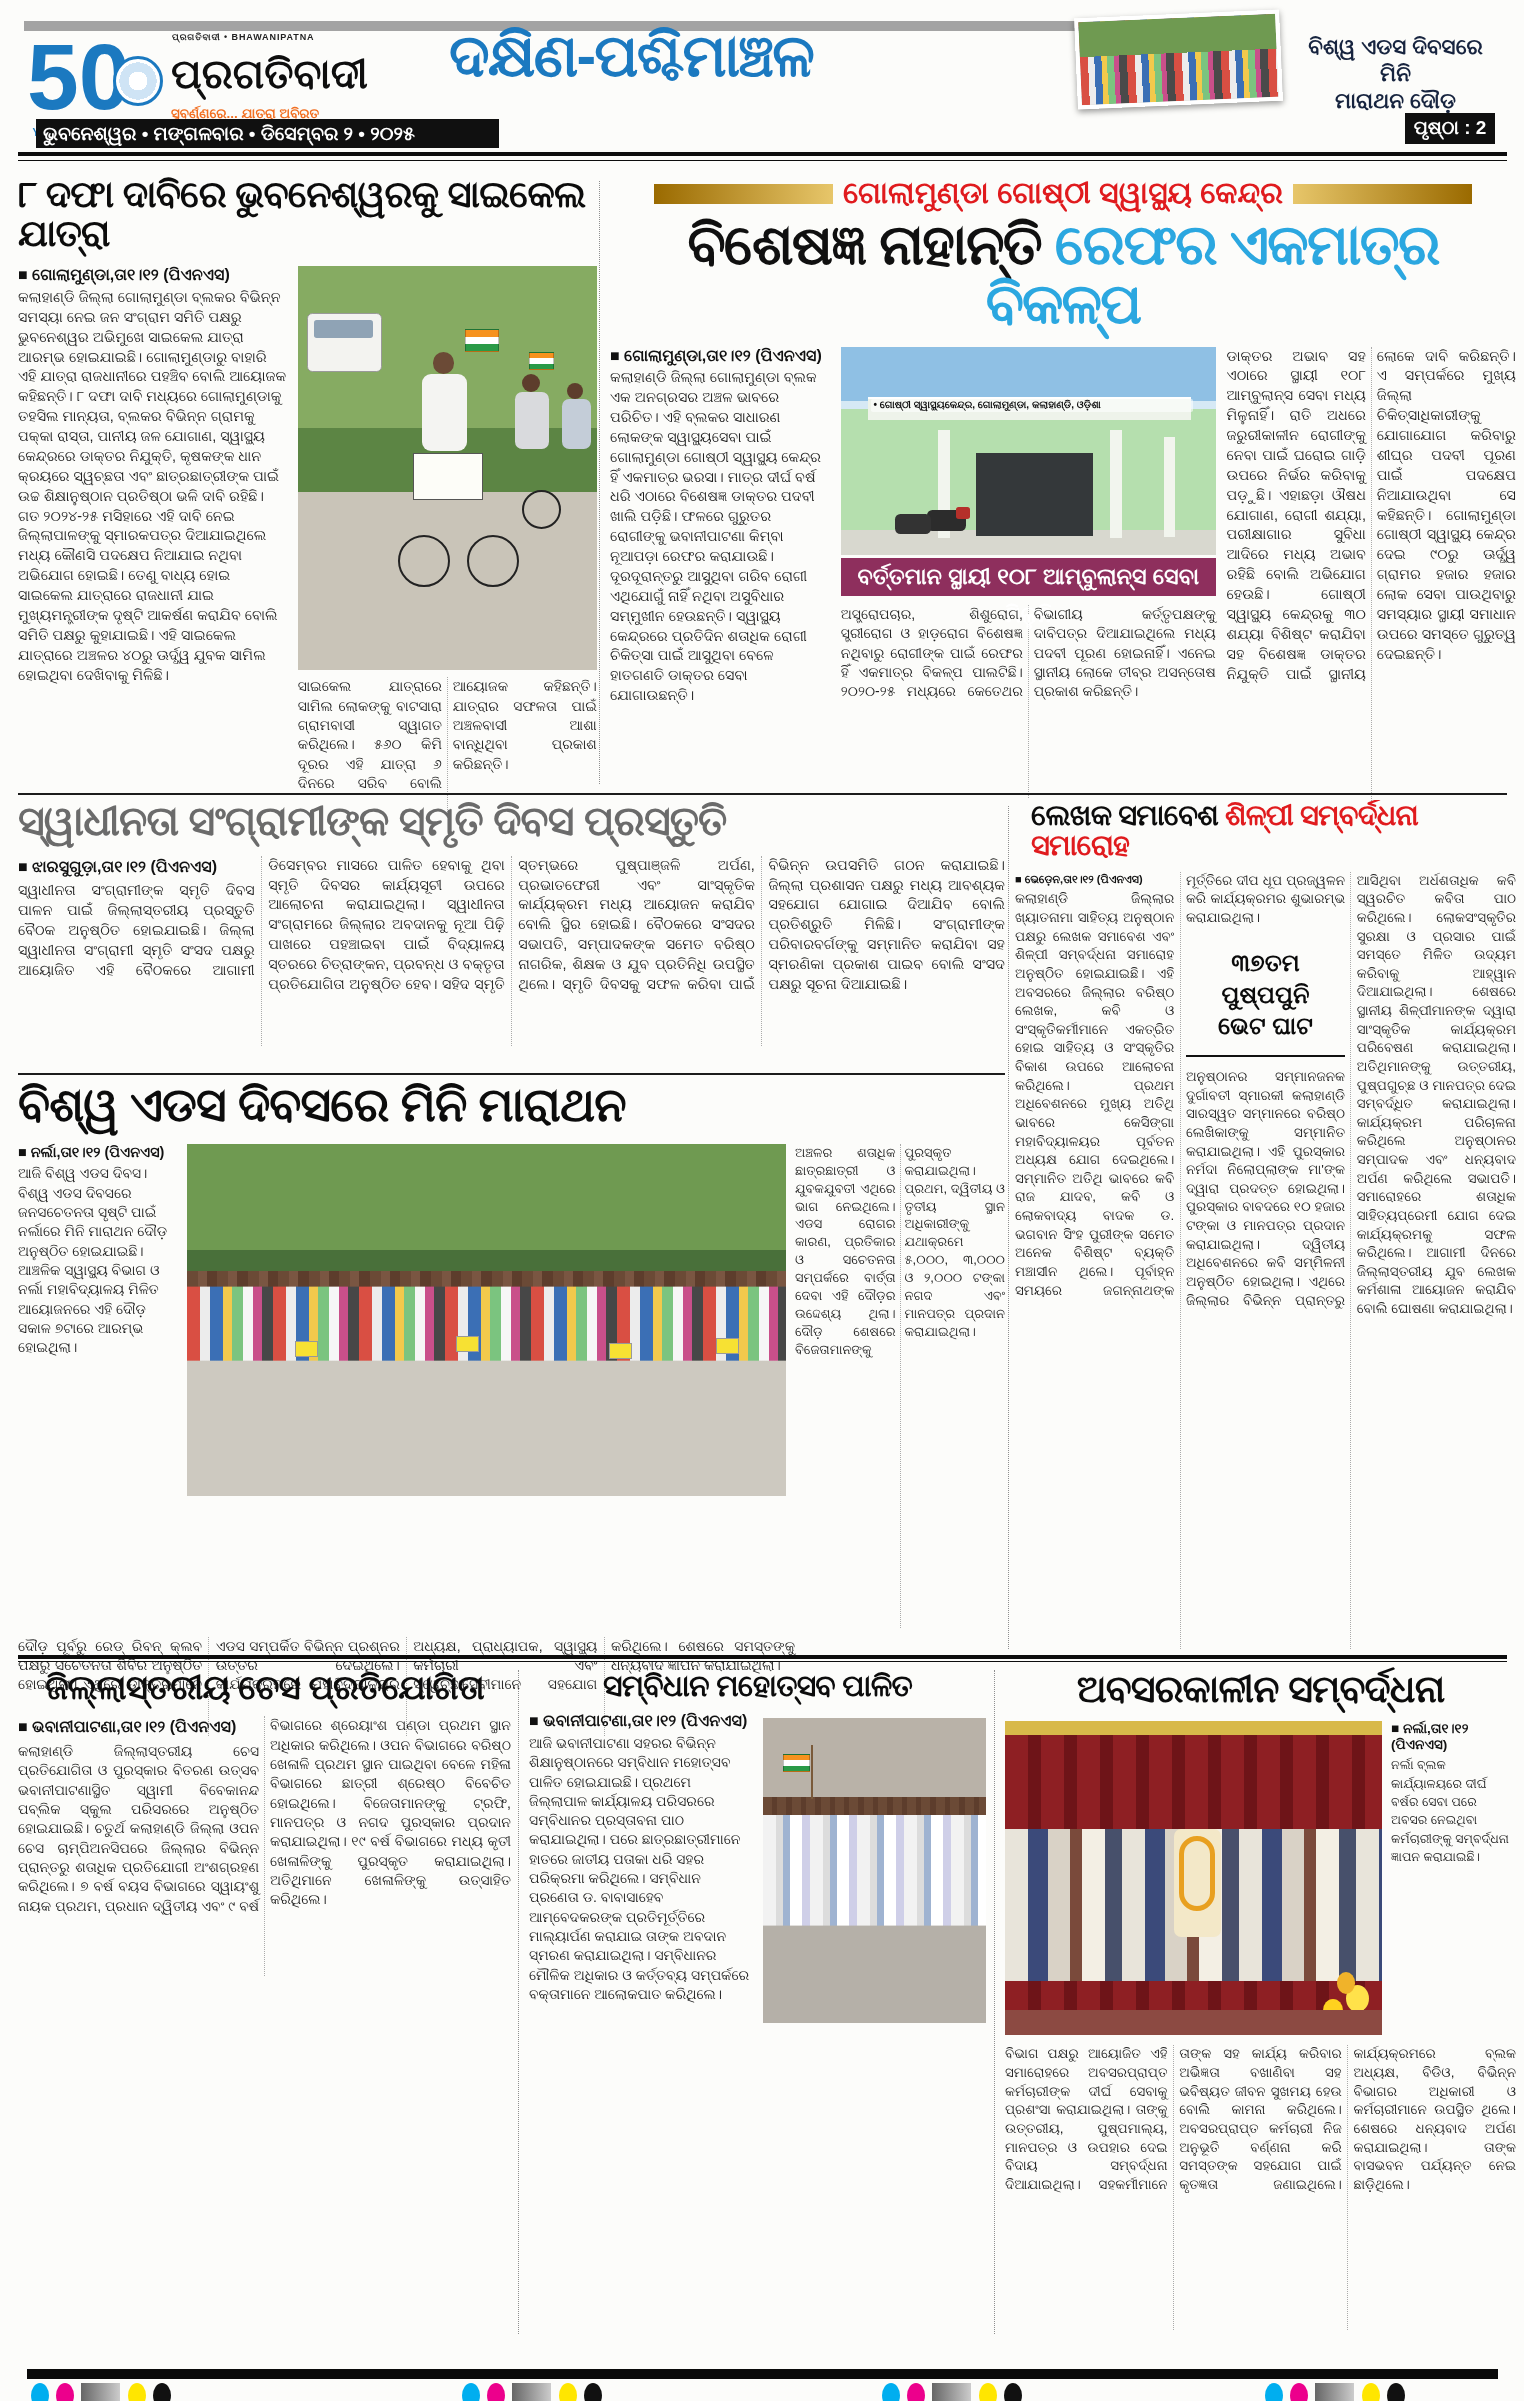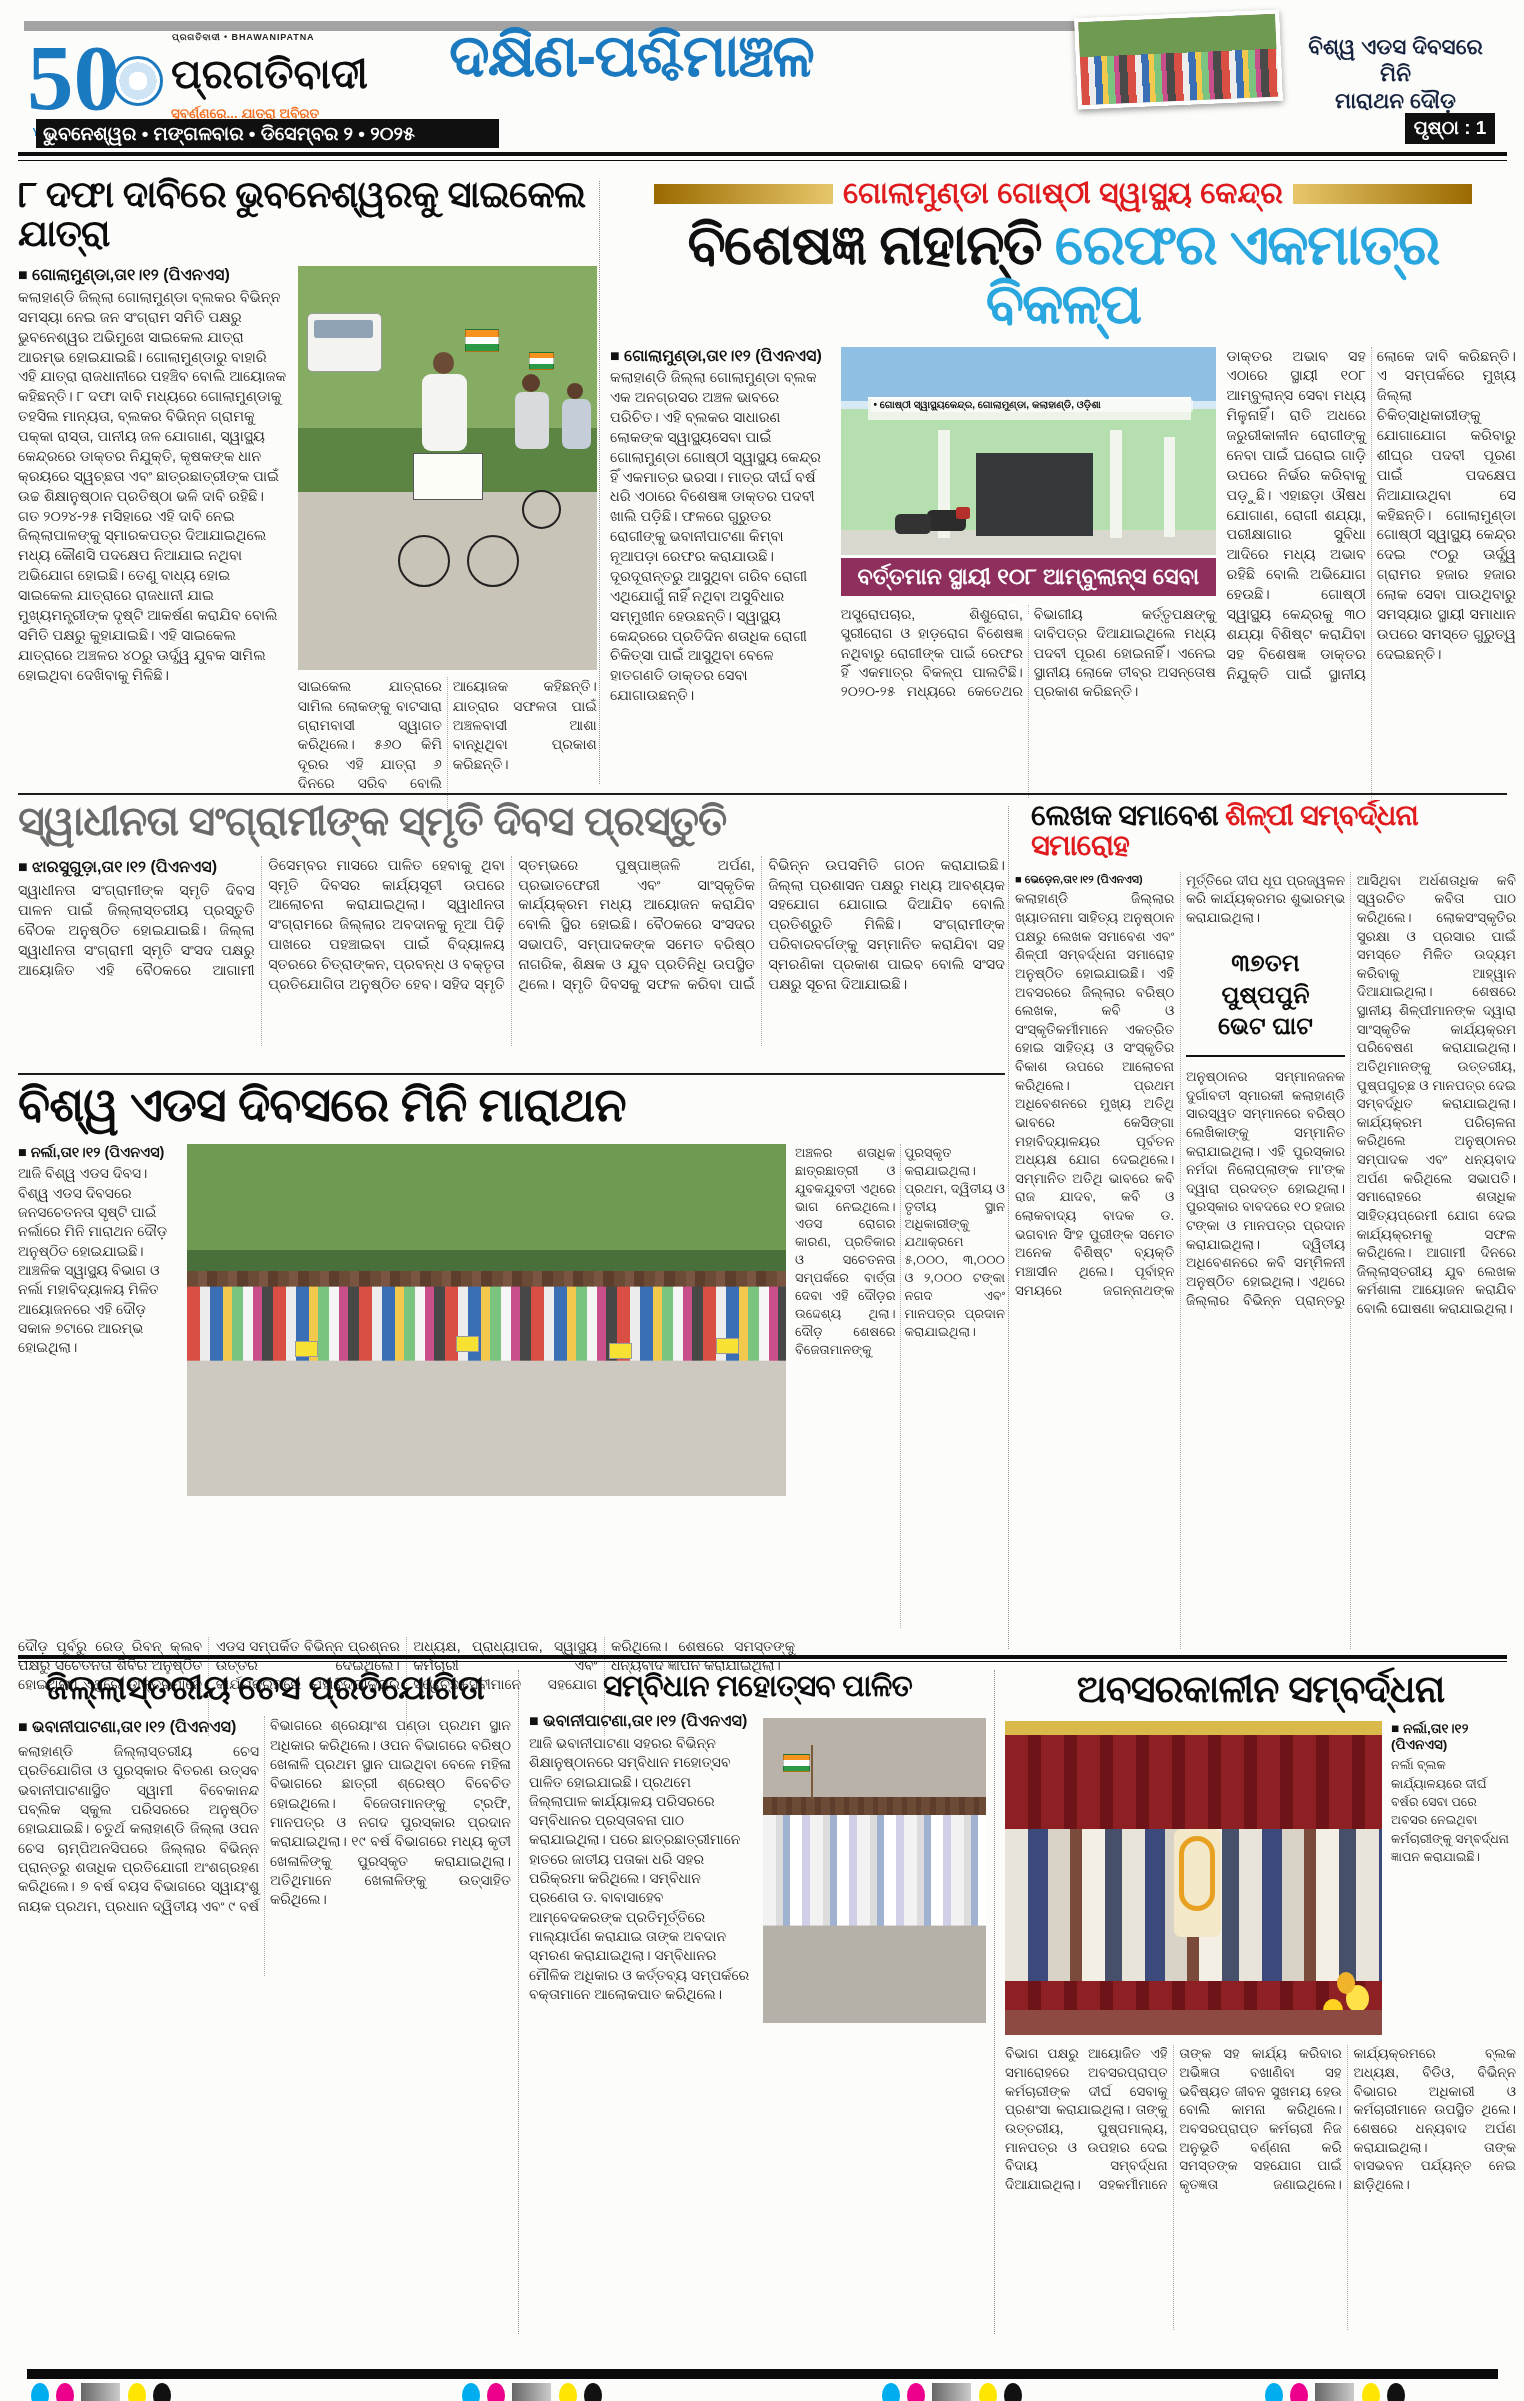"50" div.abs { font-family: Liberation Serif, serif -> none }
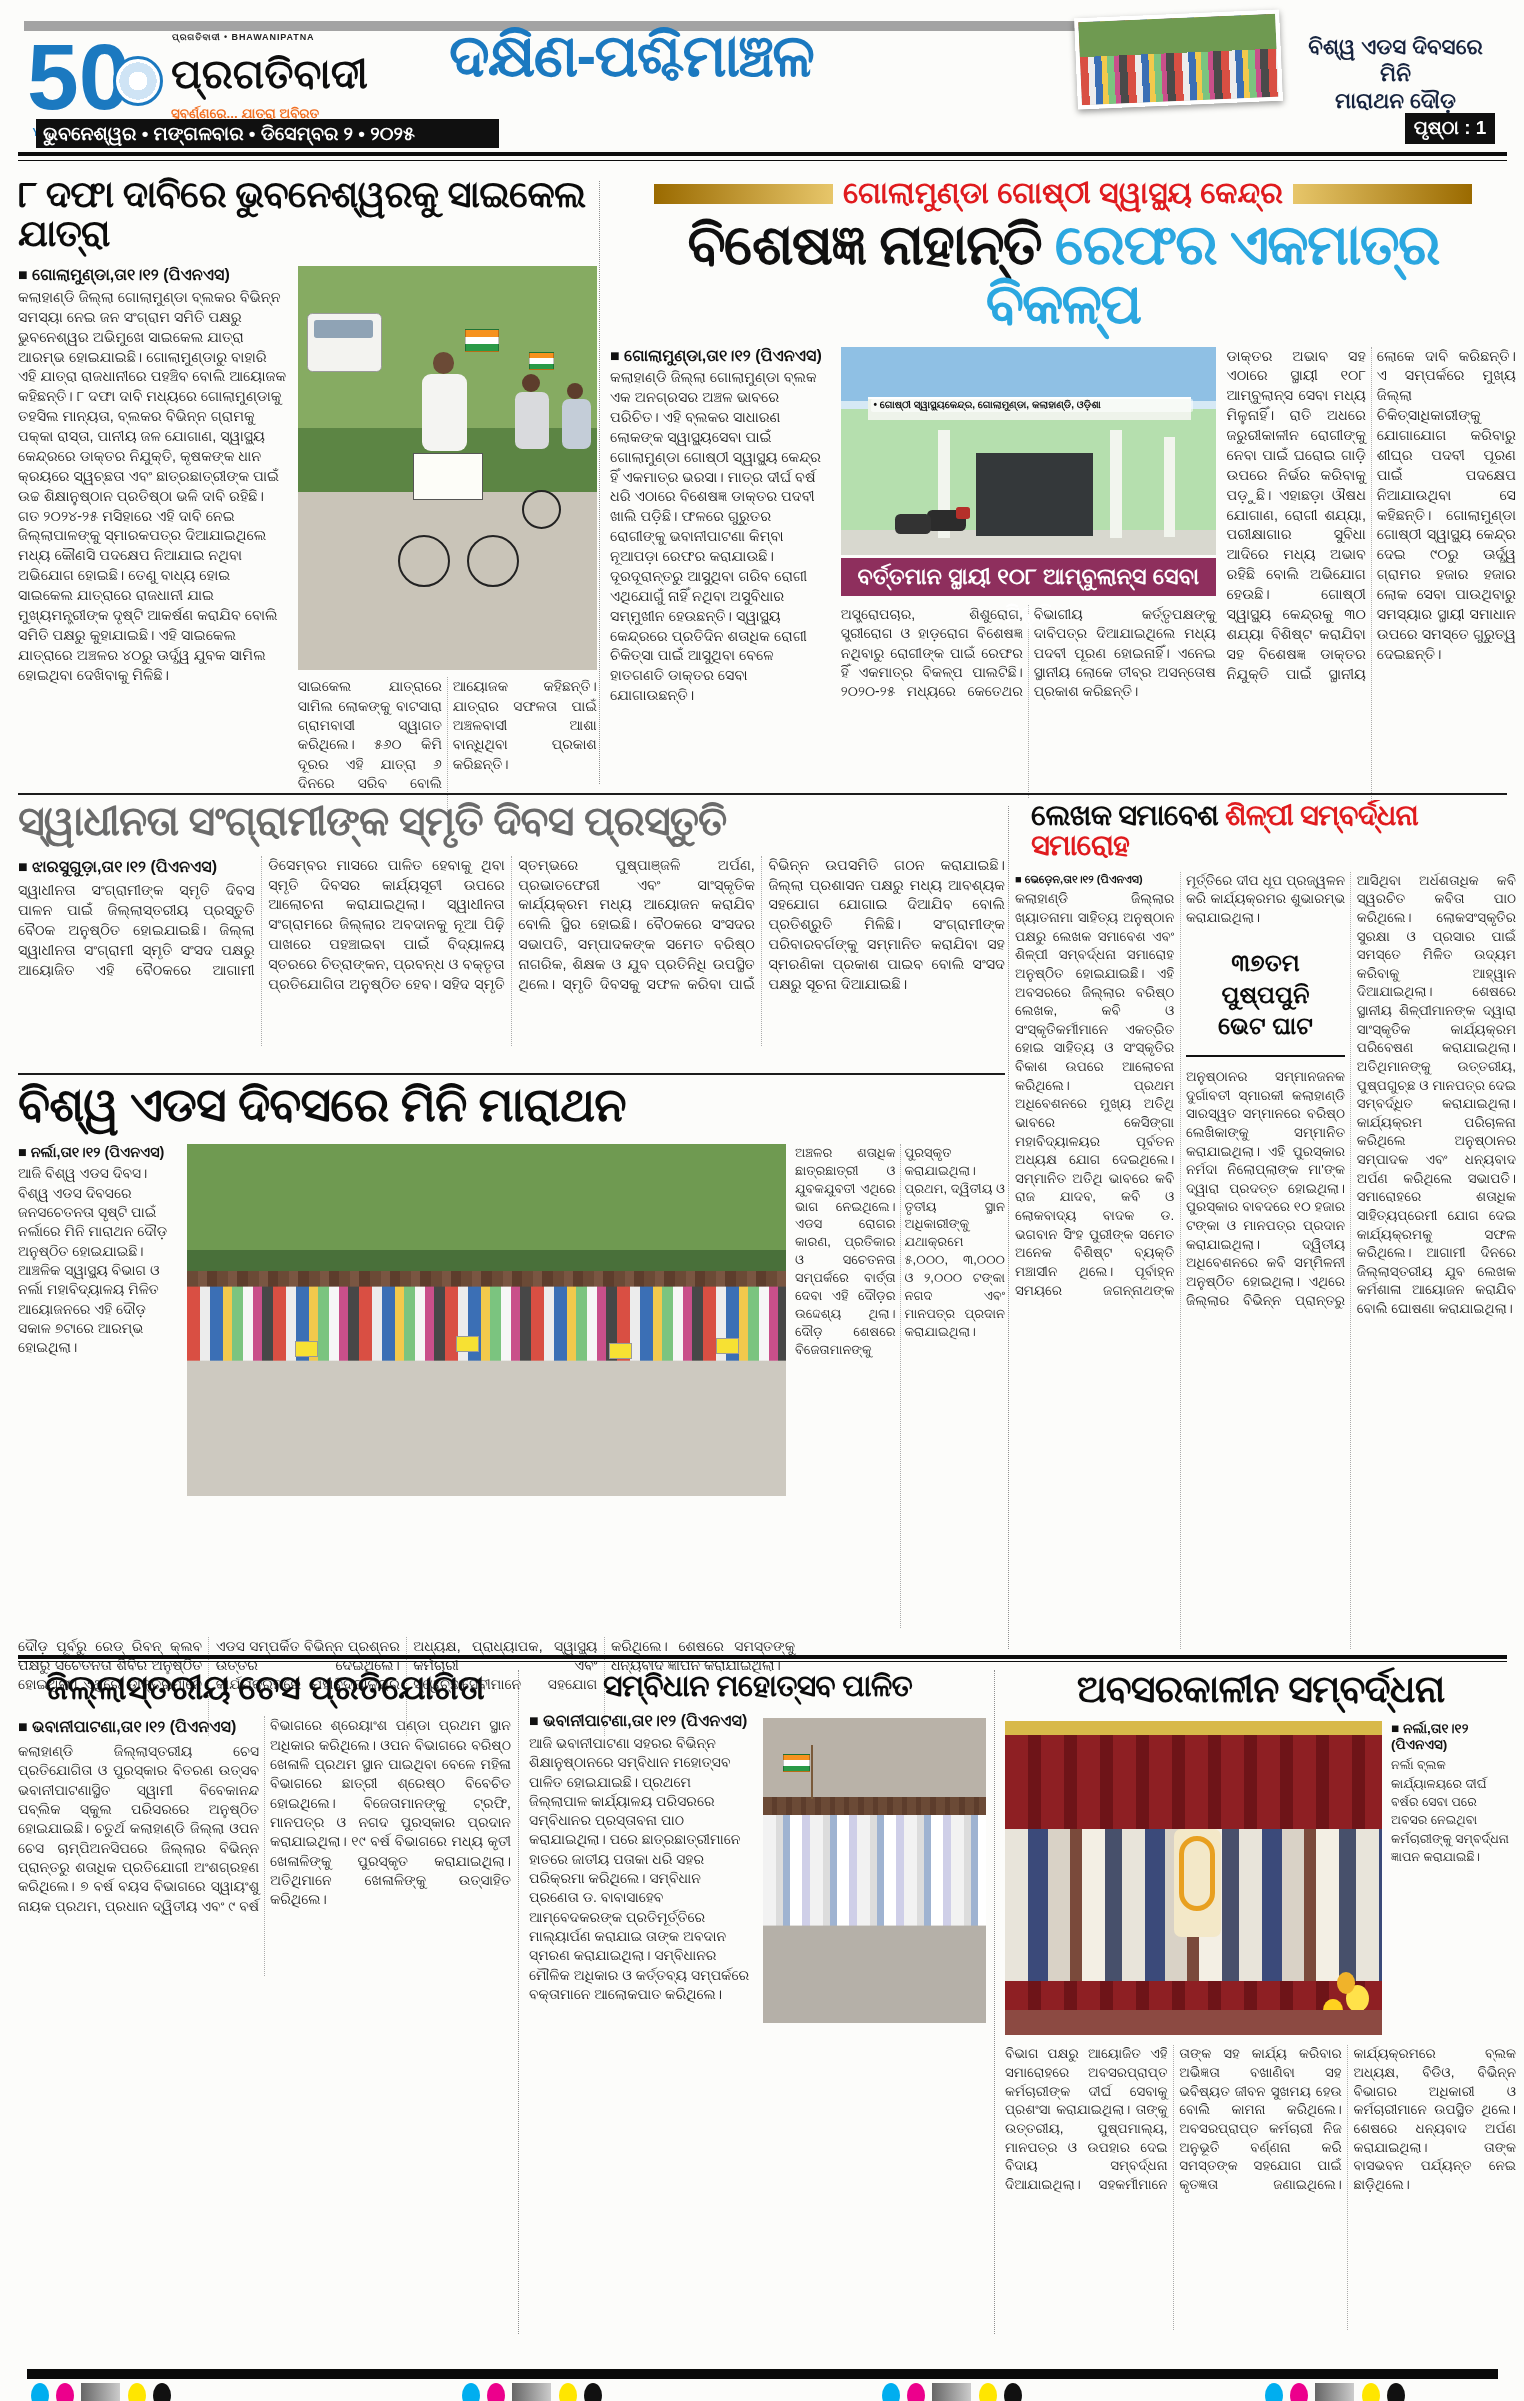"ପୃଷ୍ଠା : 1" div.abs { text: 1 -> 2 }
